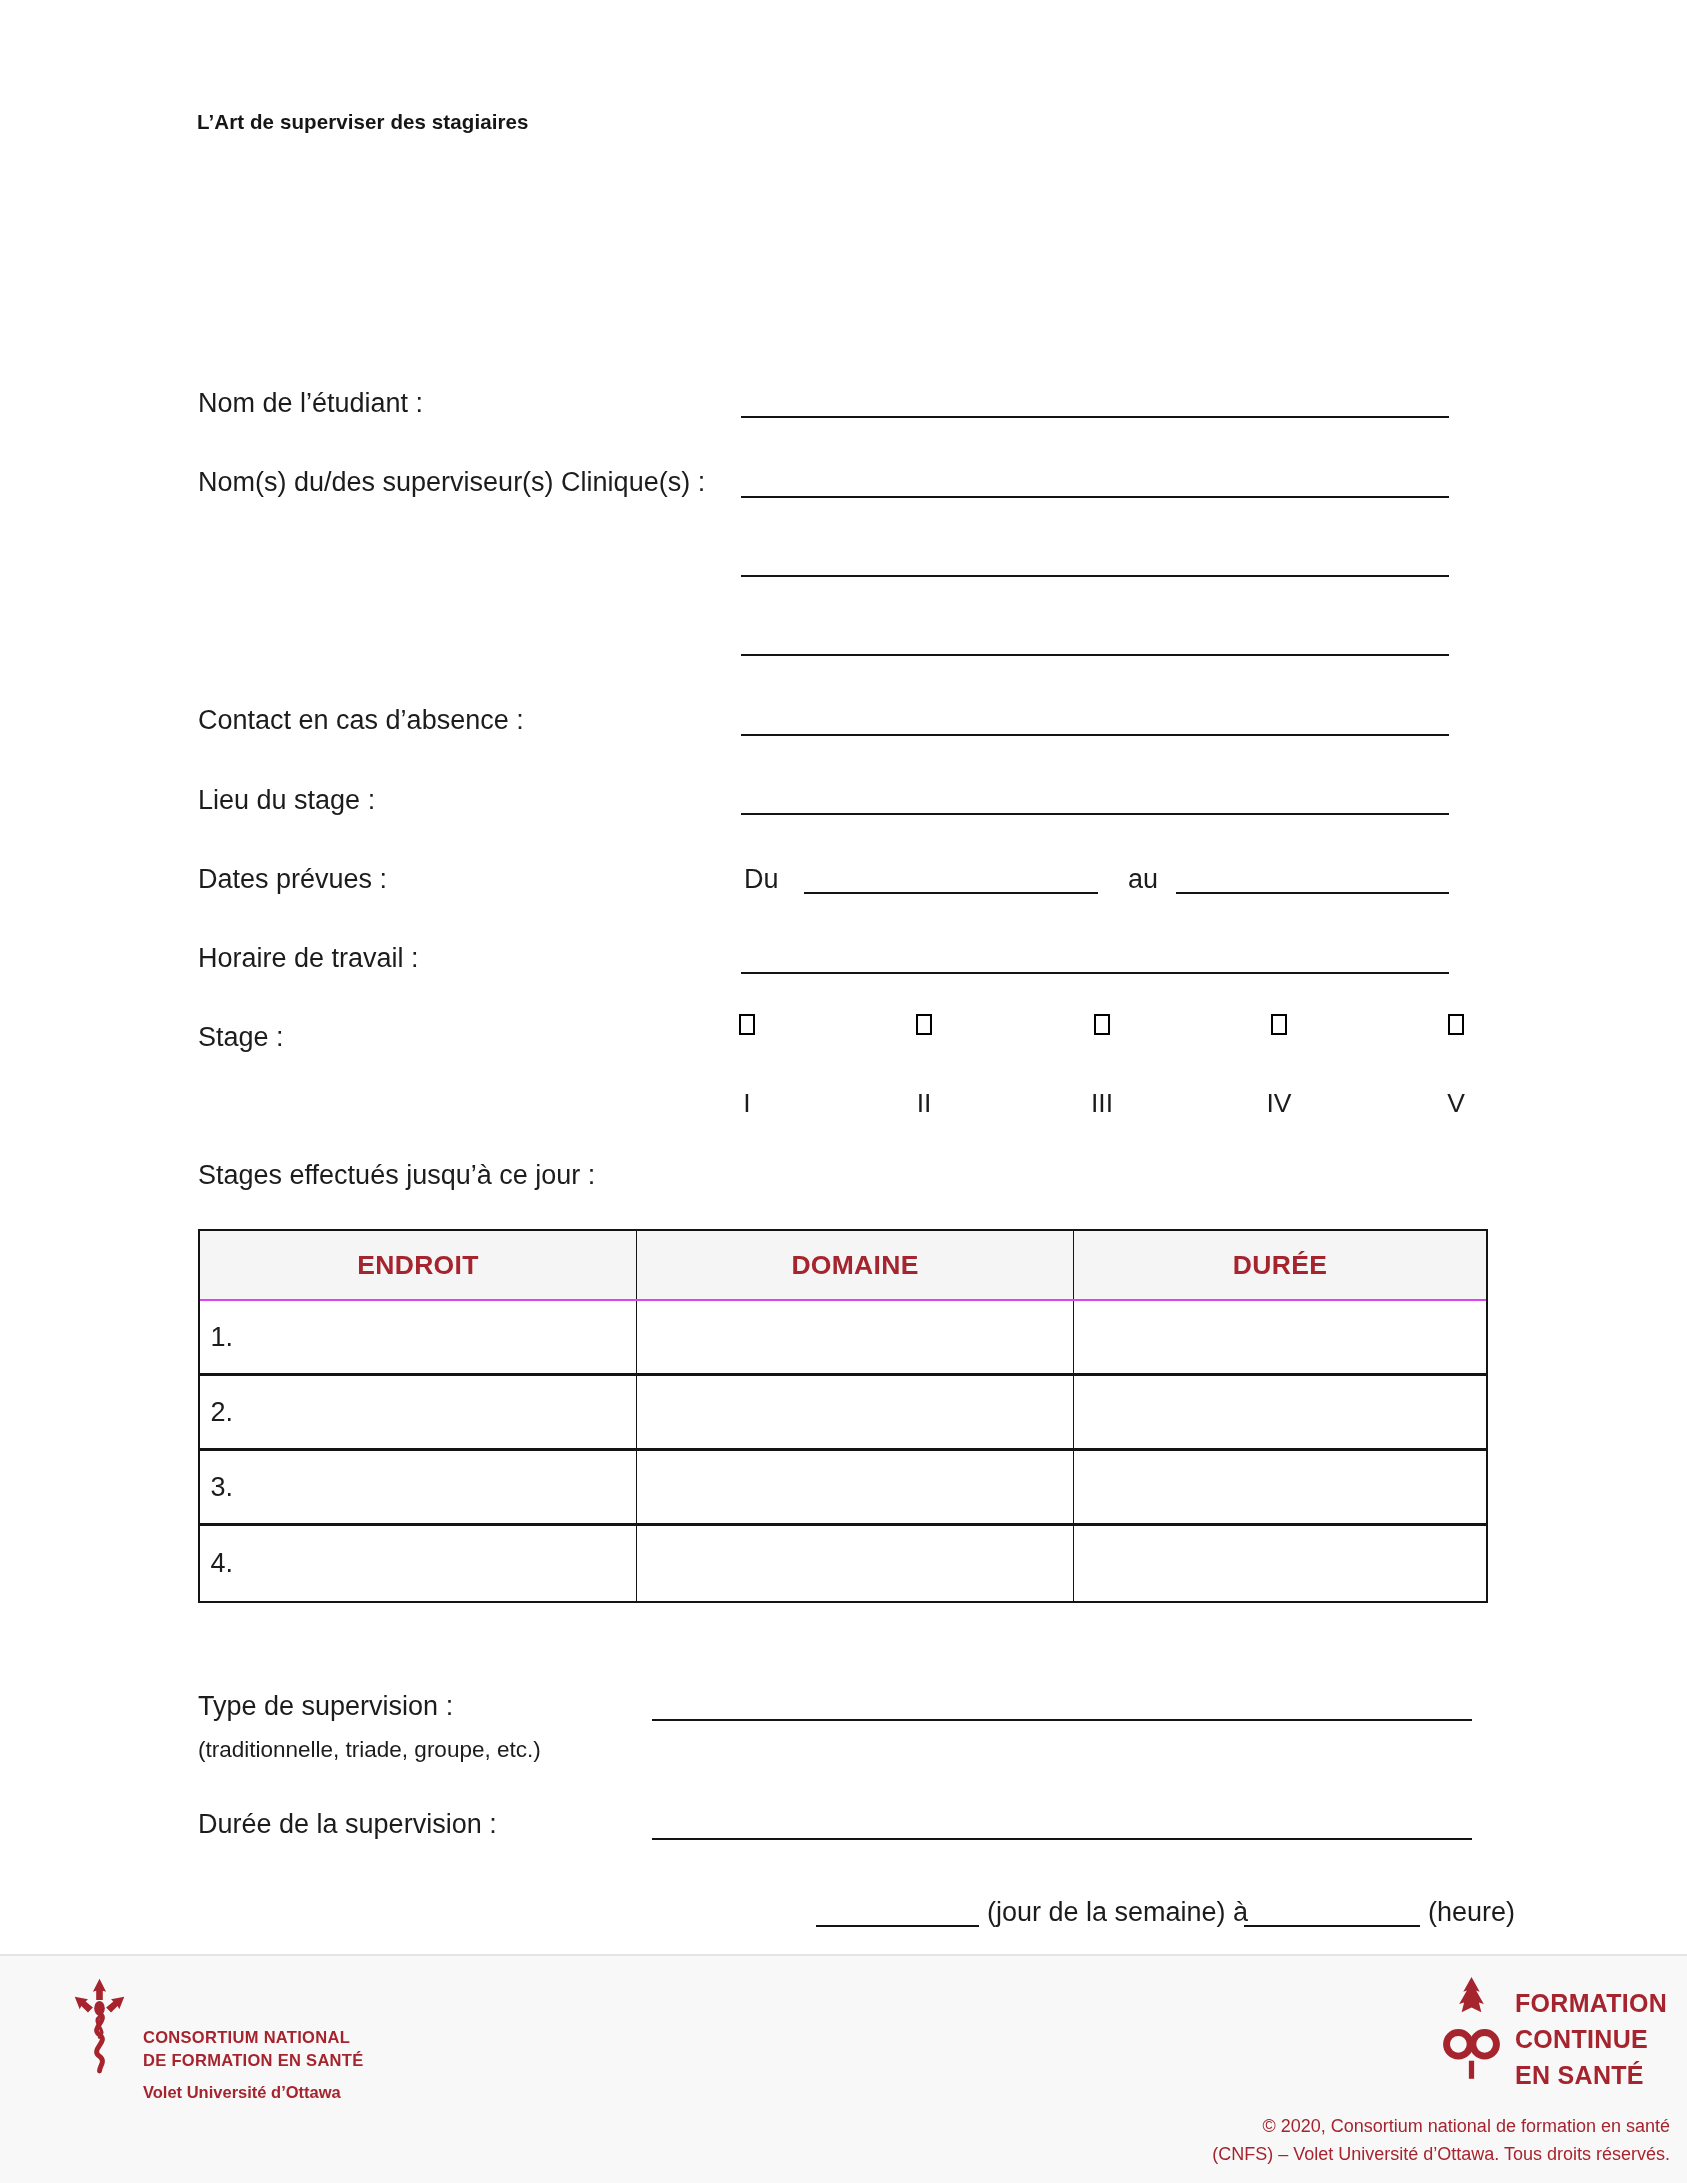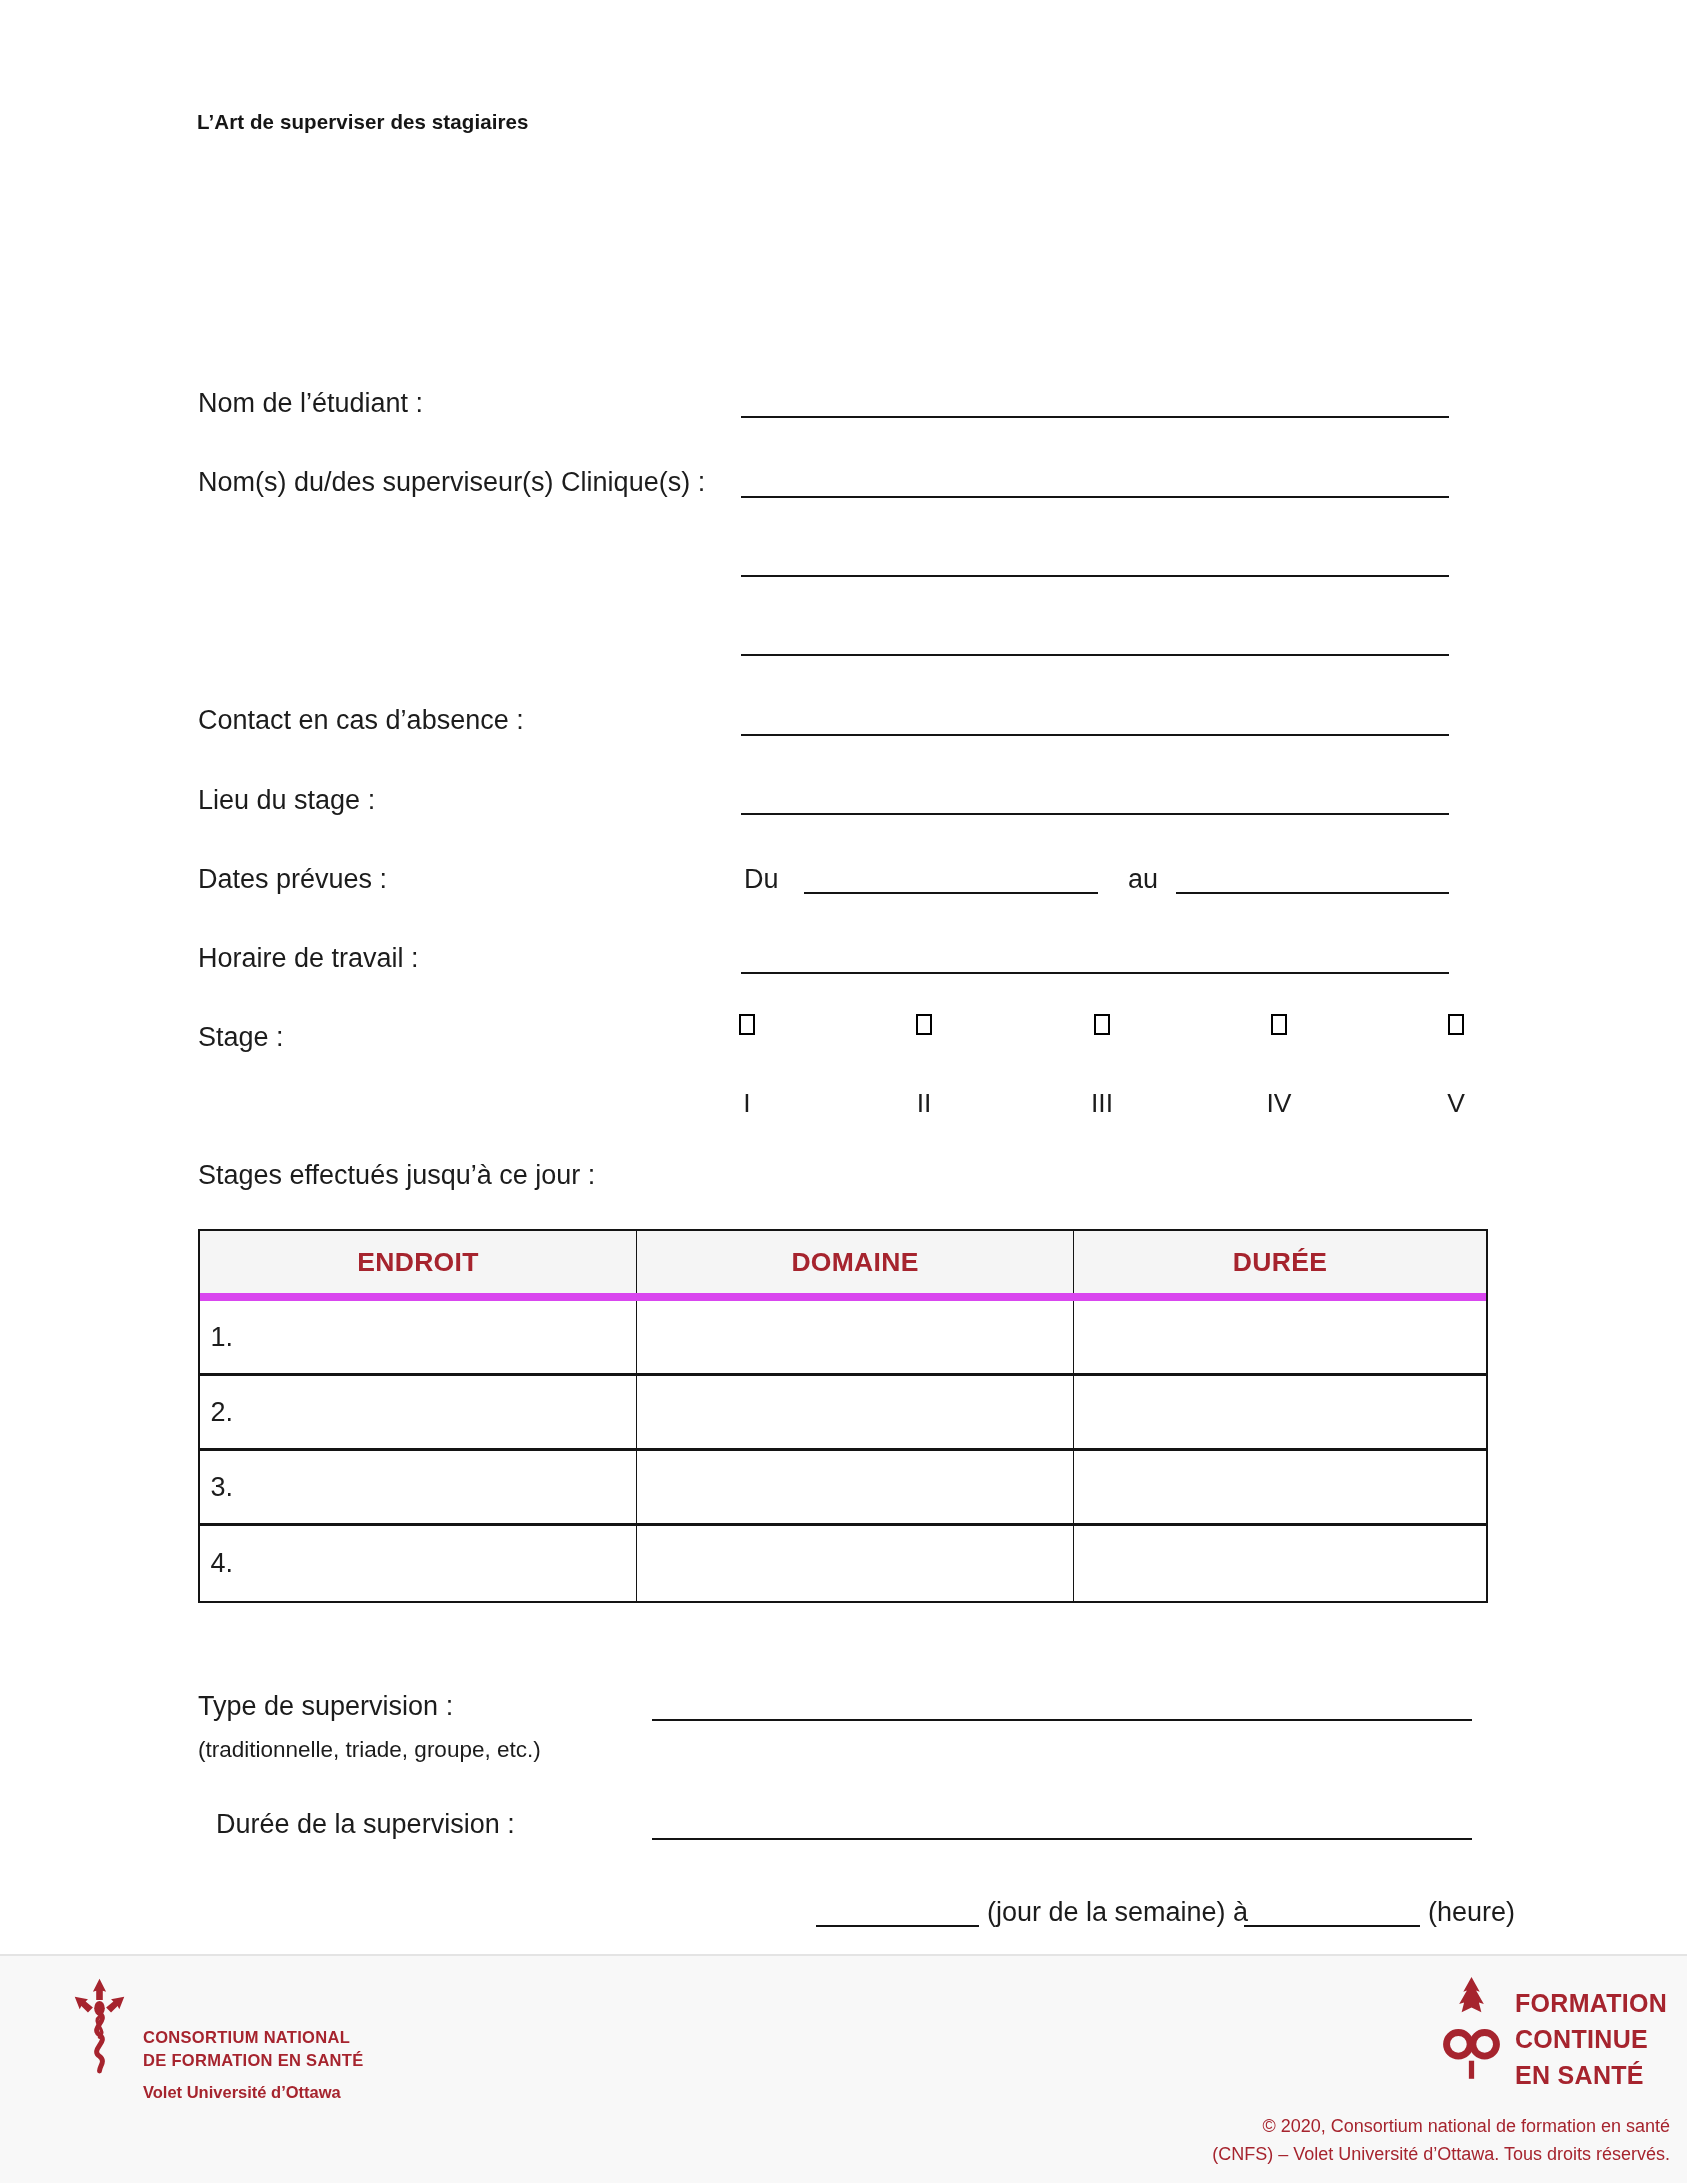"ENDROIT" .t-row.header { border-bottom: 8px solid #d946ef -> 2px solid #d946ef }
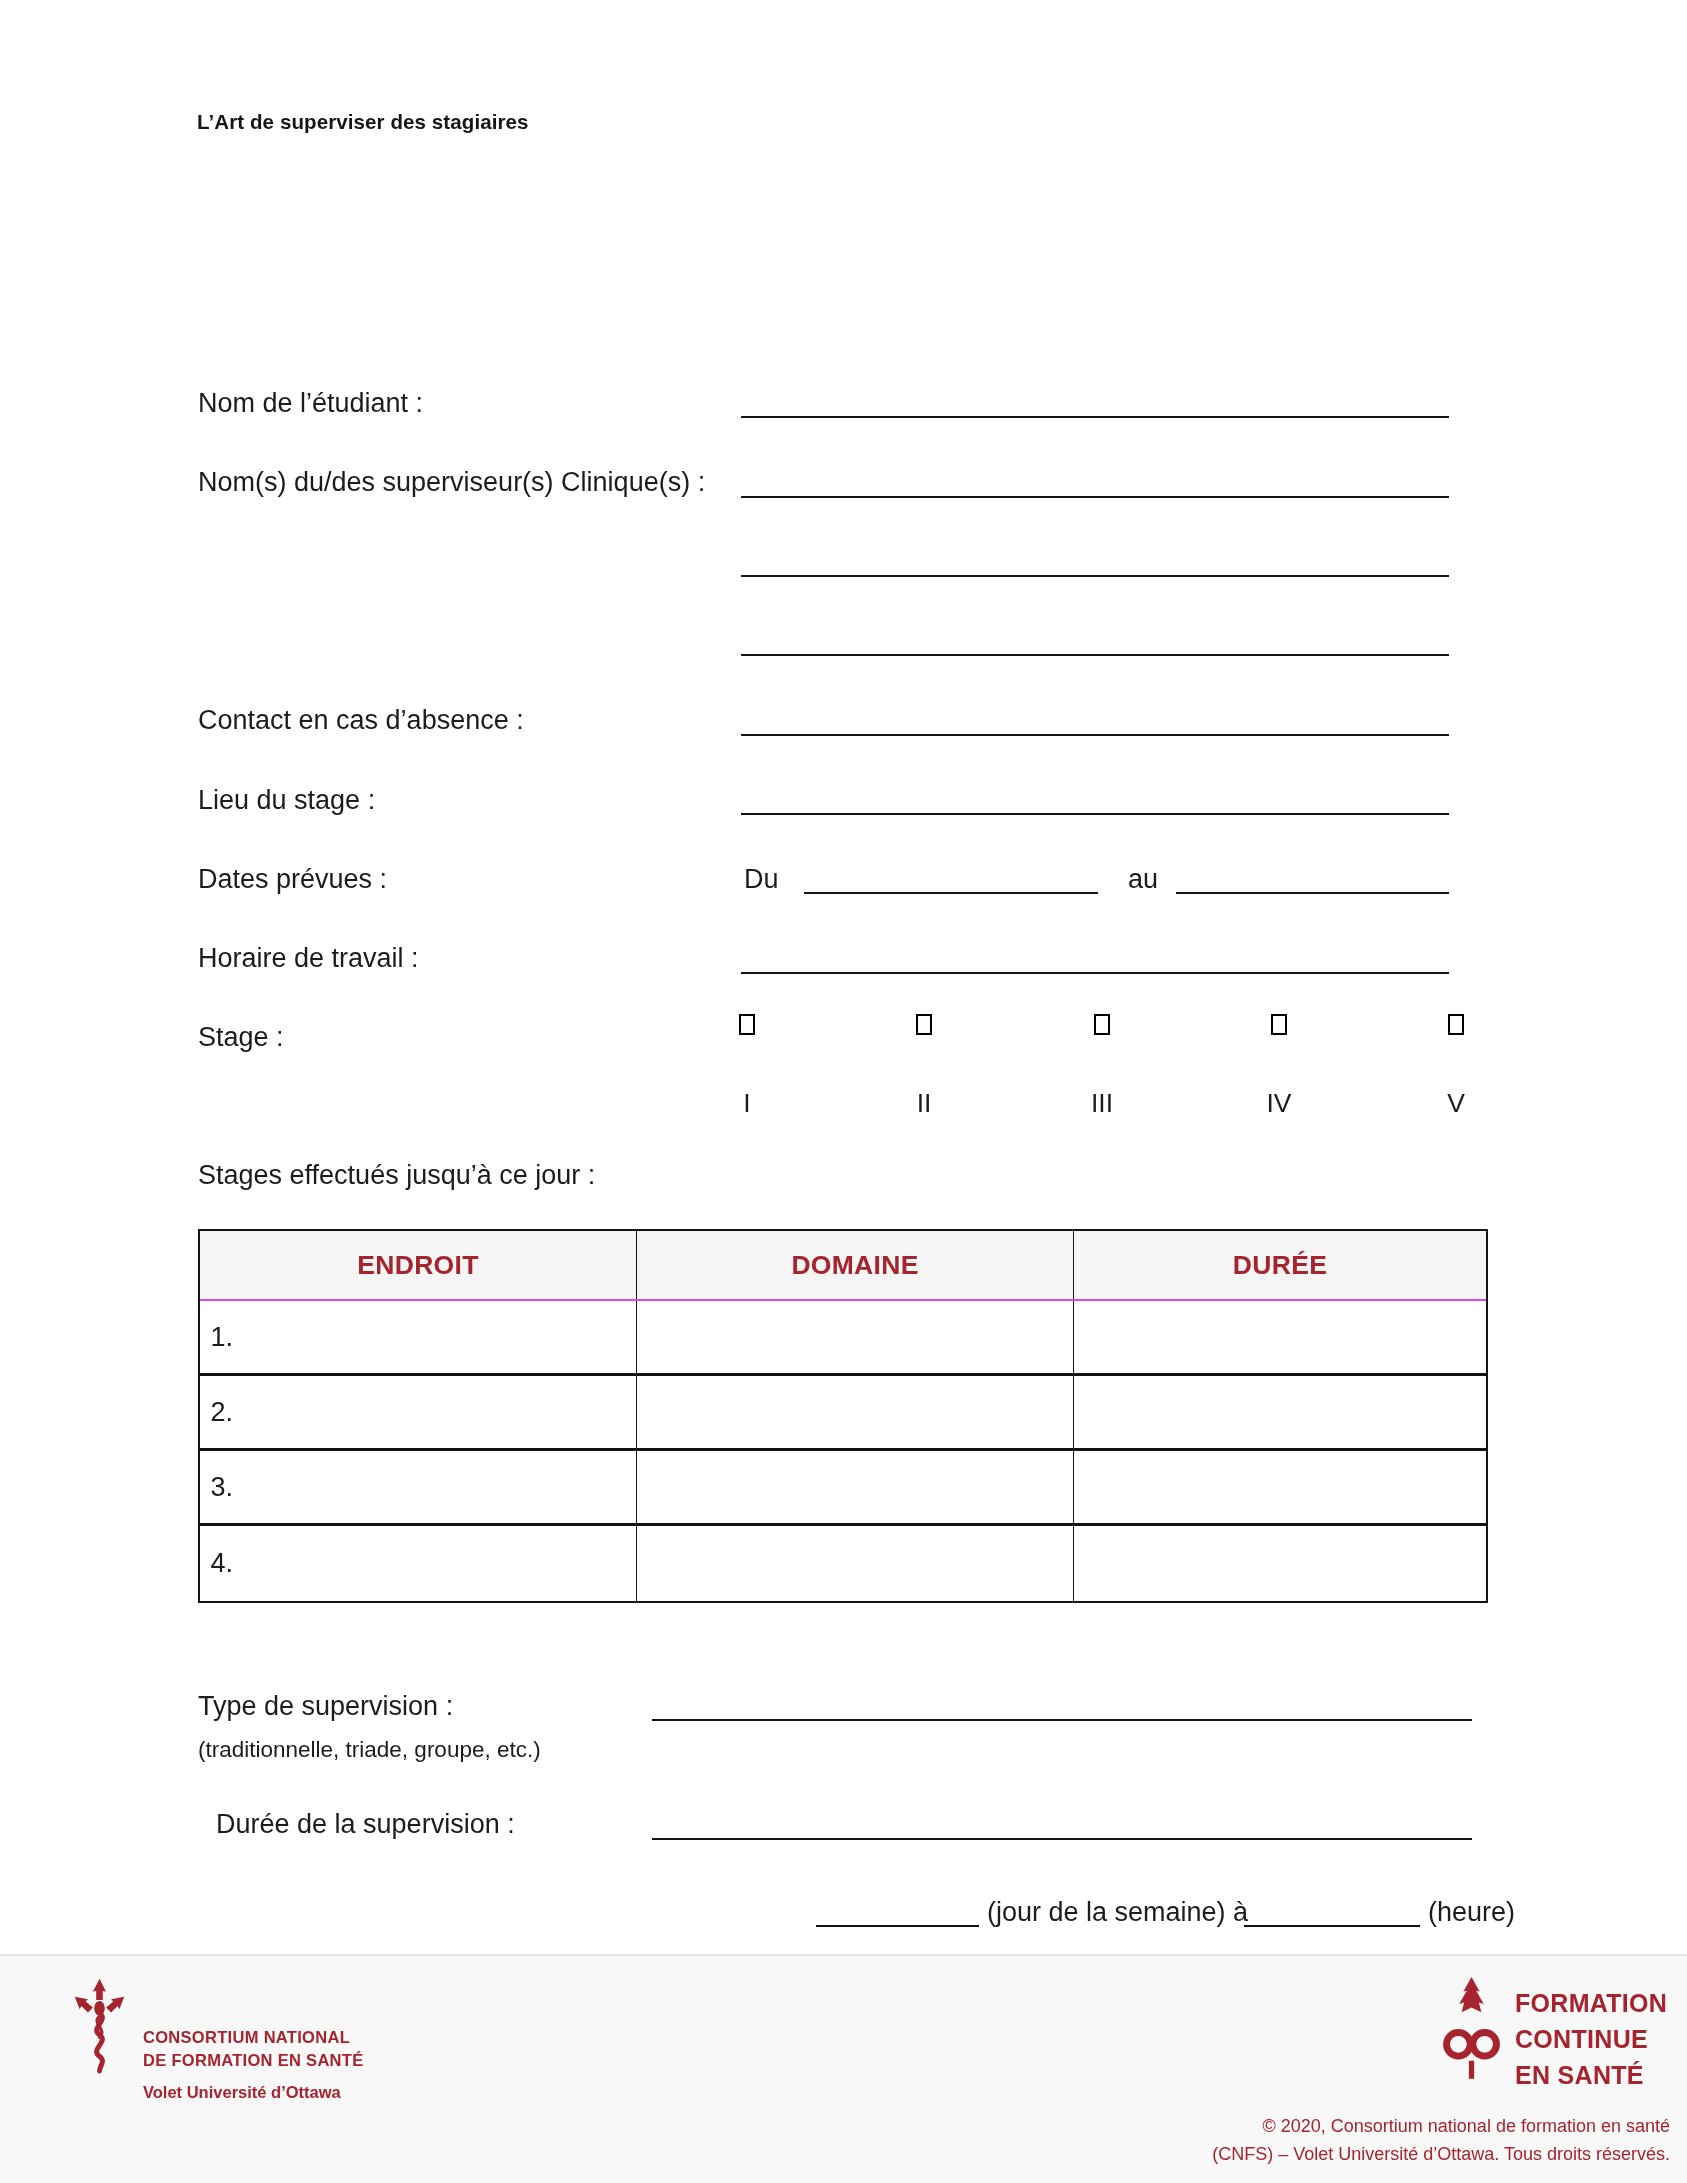"Durée de la supervision :" div.abs { margin-left: 18px -> none }
